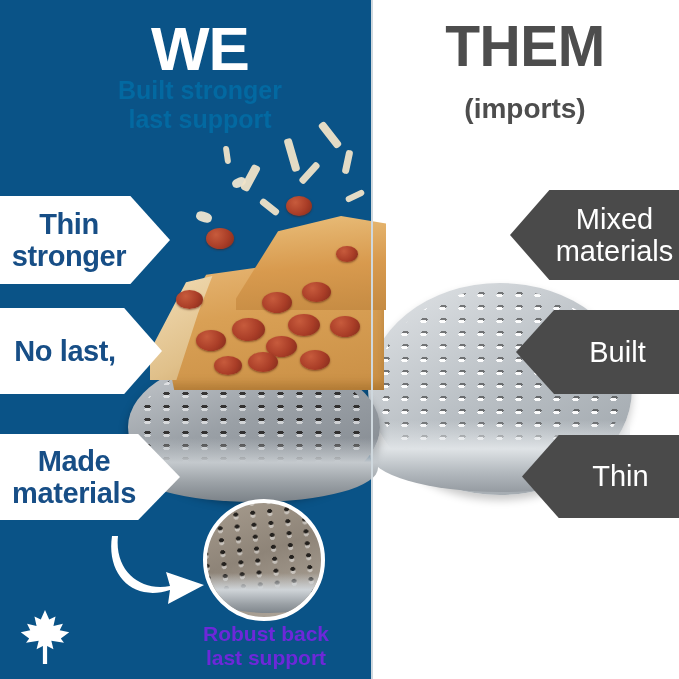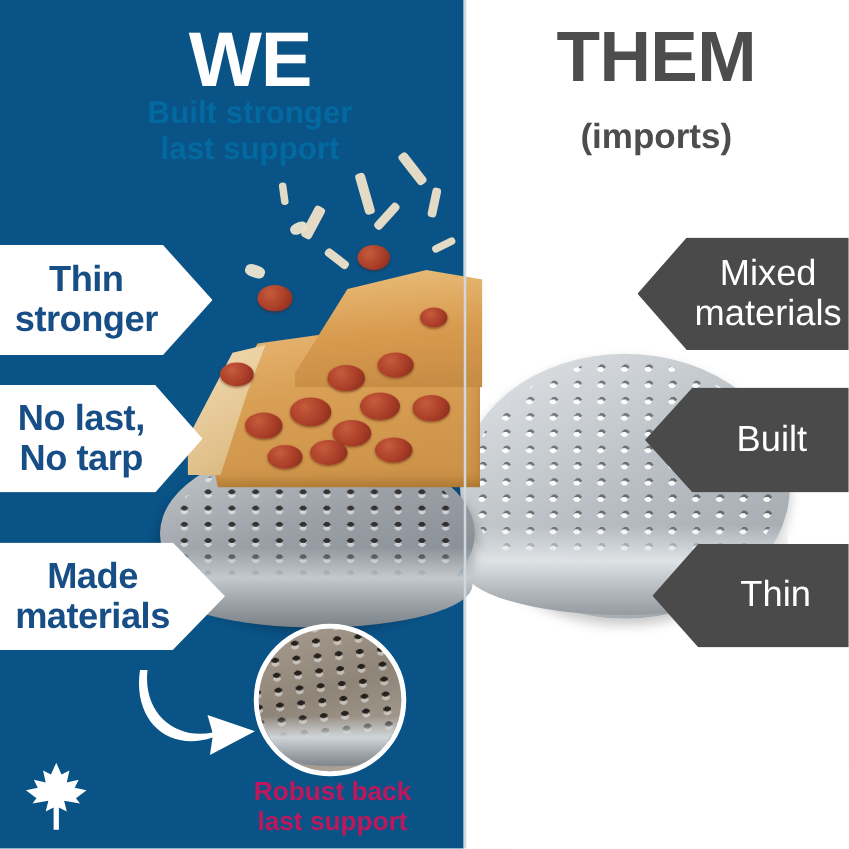"No tarp" em { html: <em>No tarp</em> -> none }
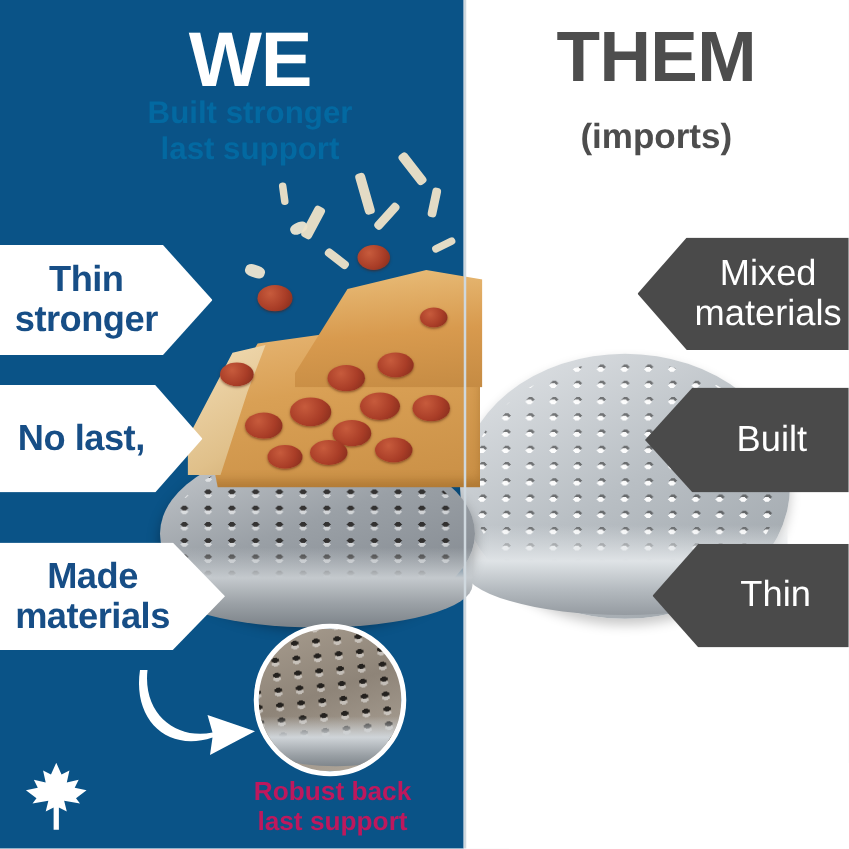"Robust back" .inset-caption { color: #be185d -> #6d28d9 }
